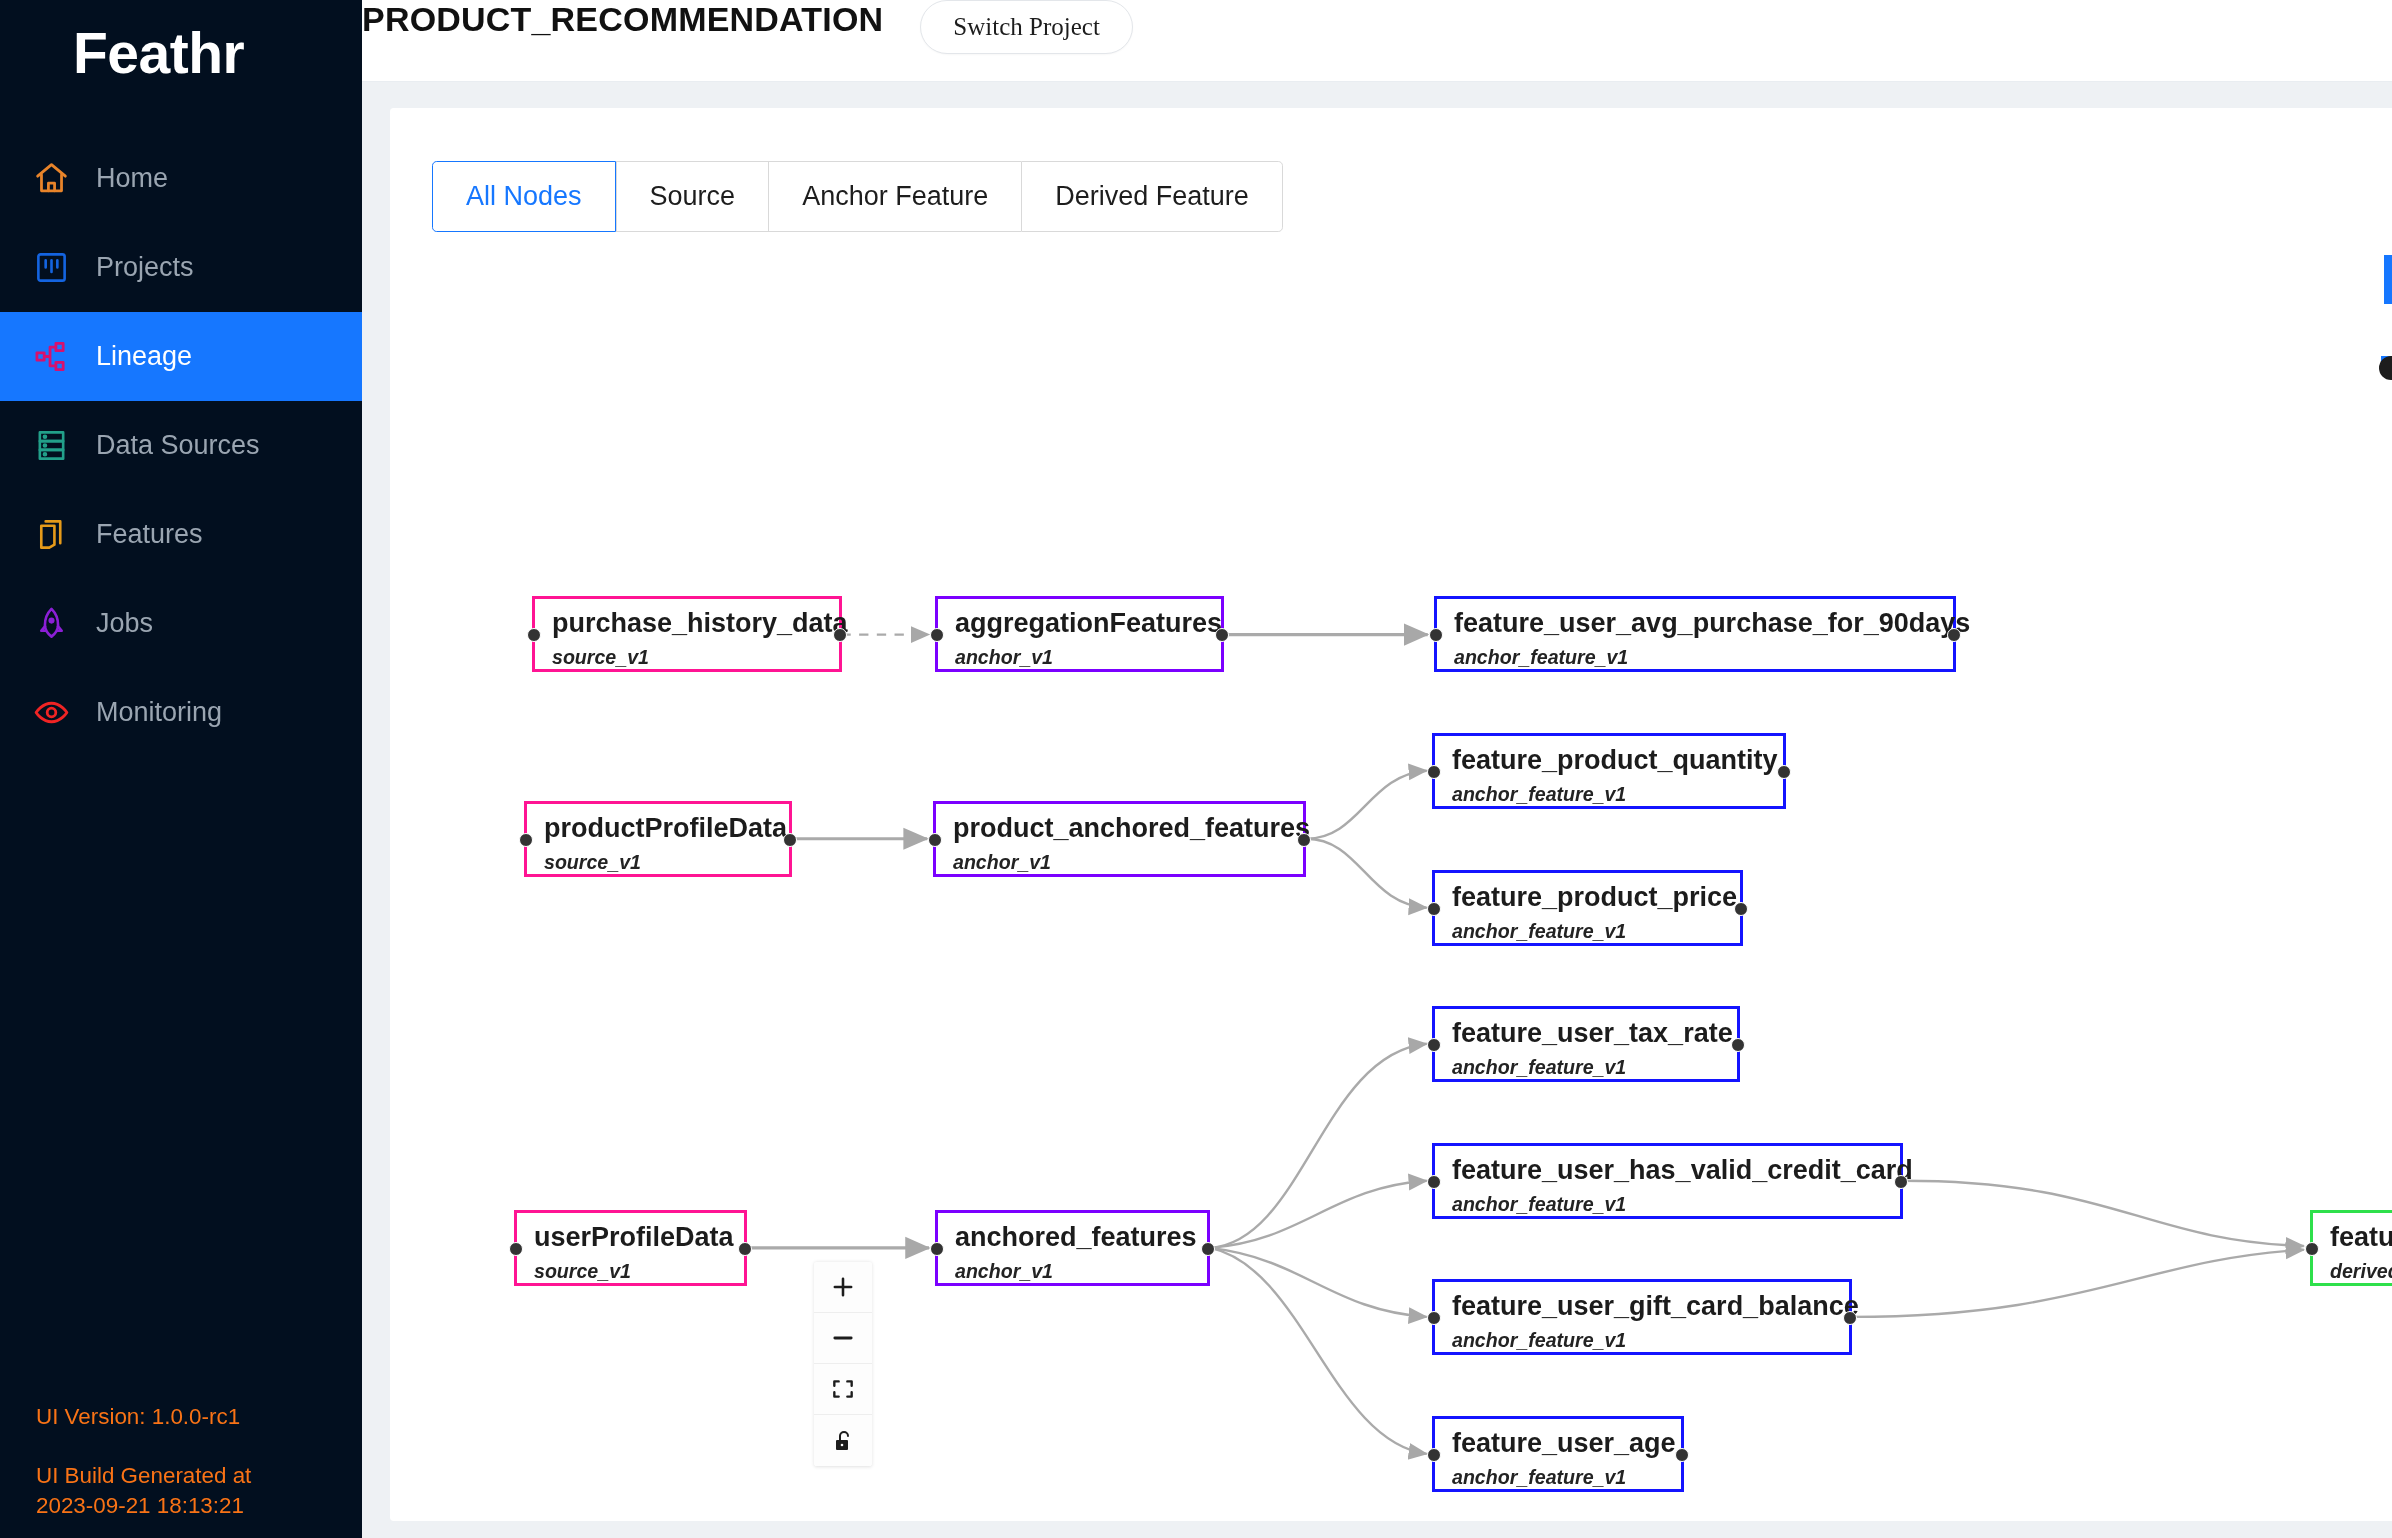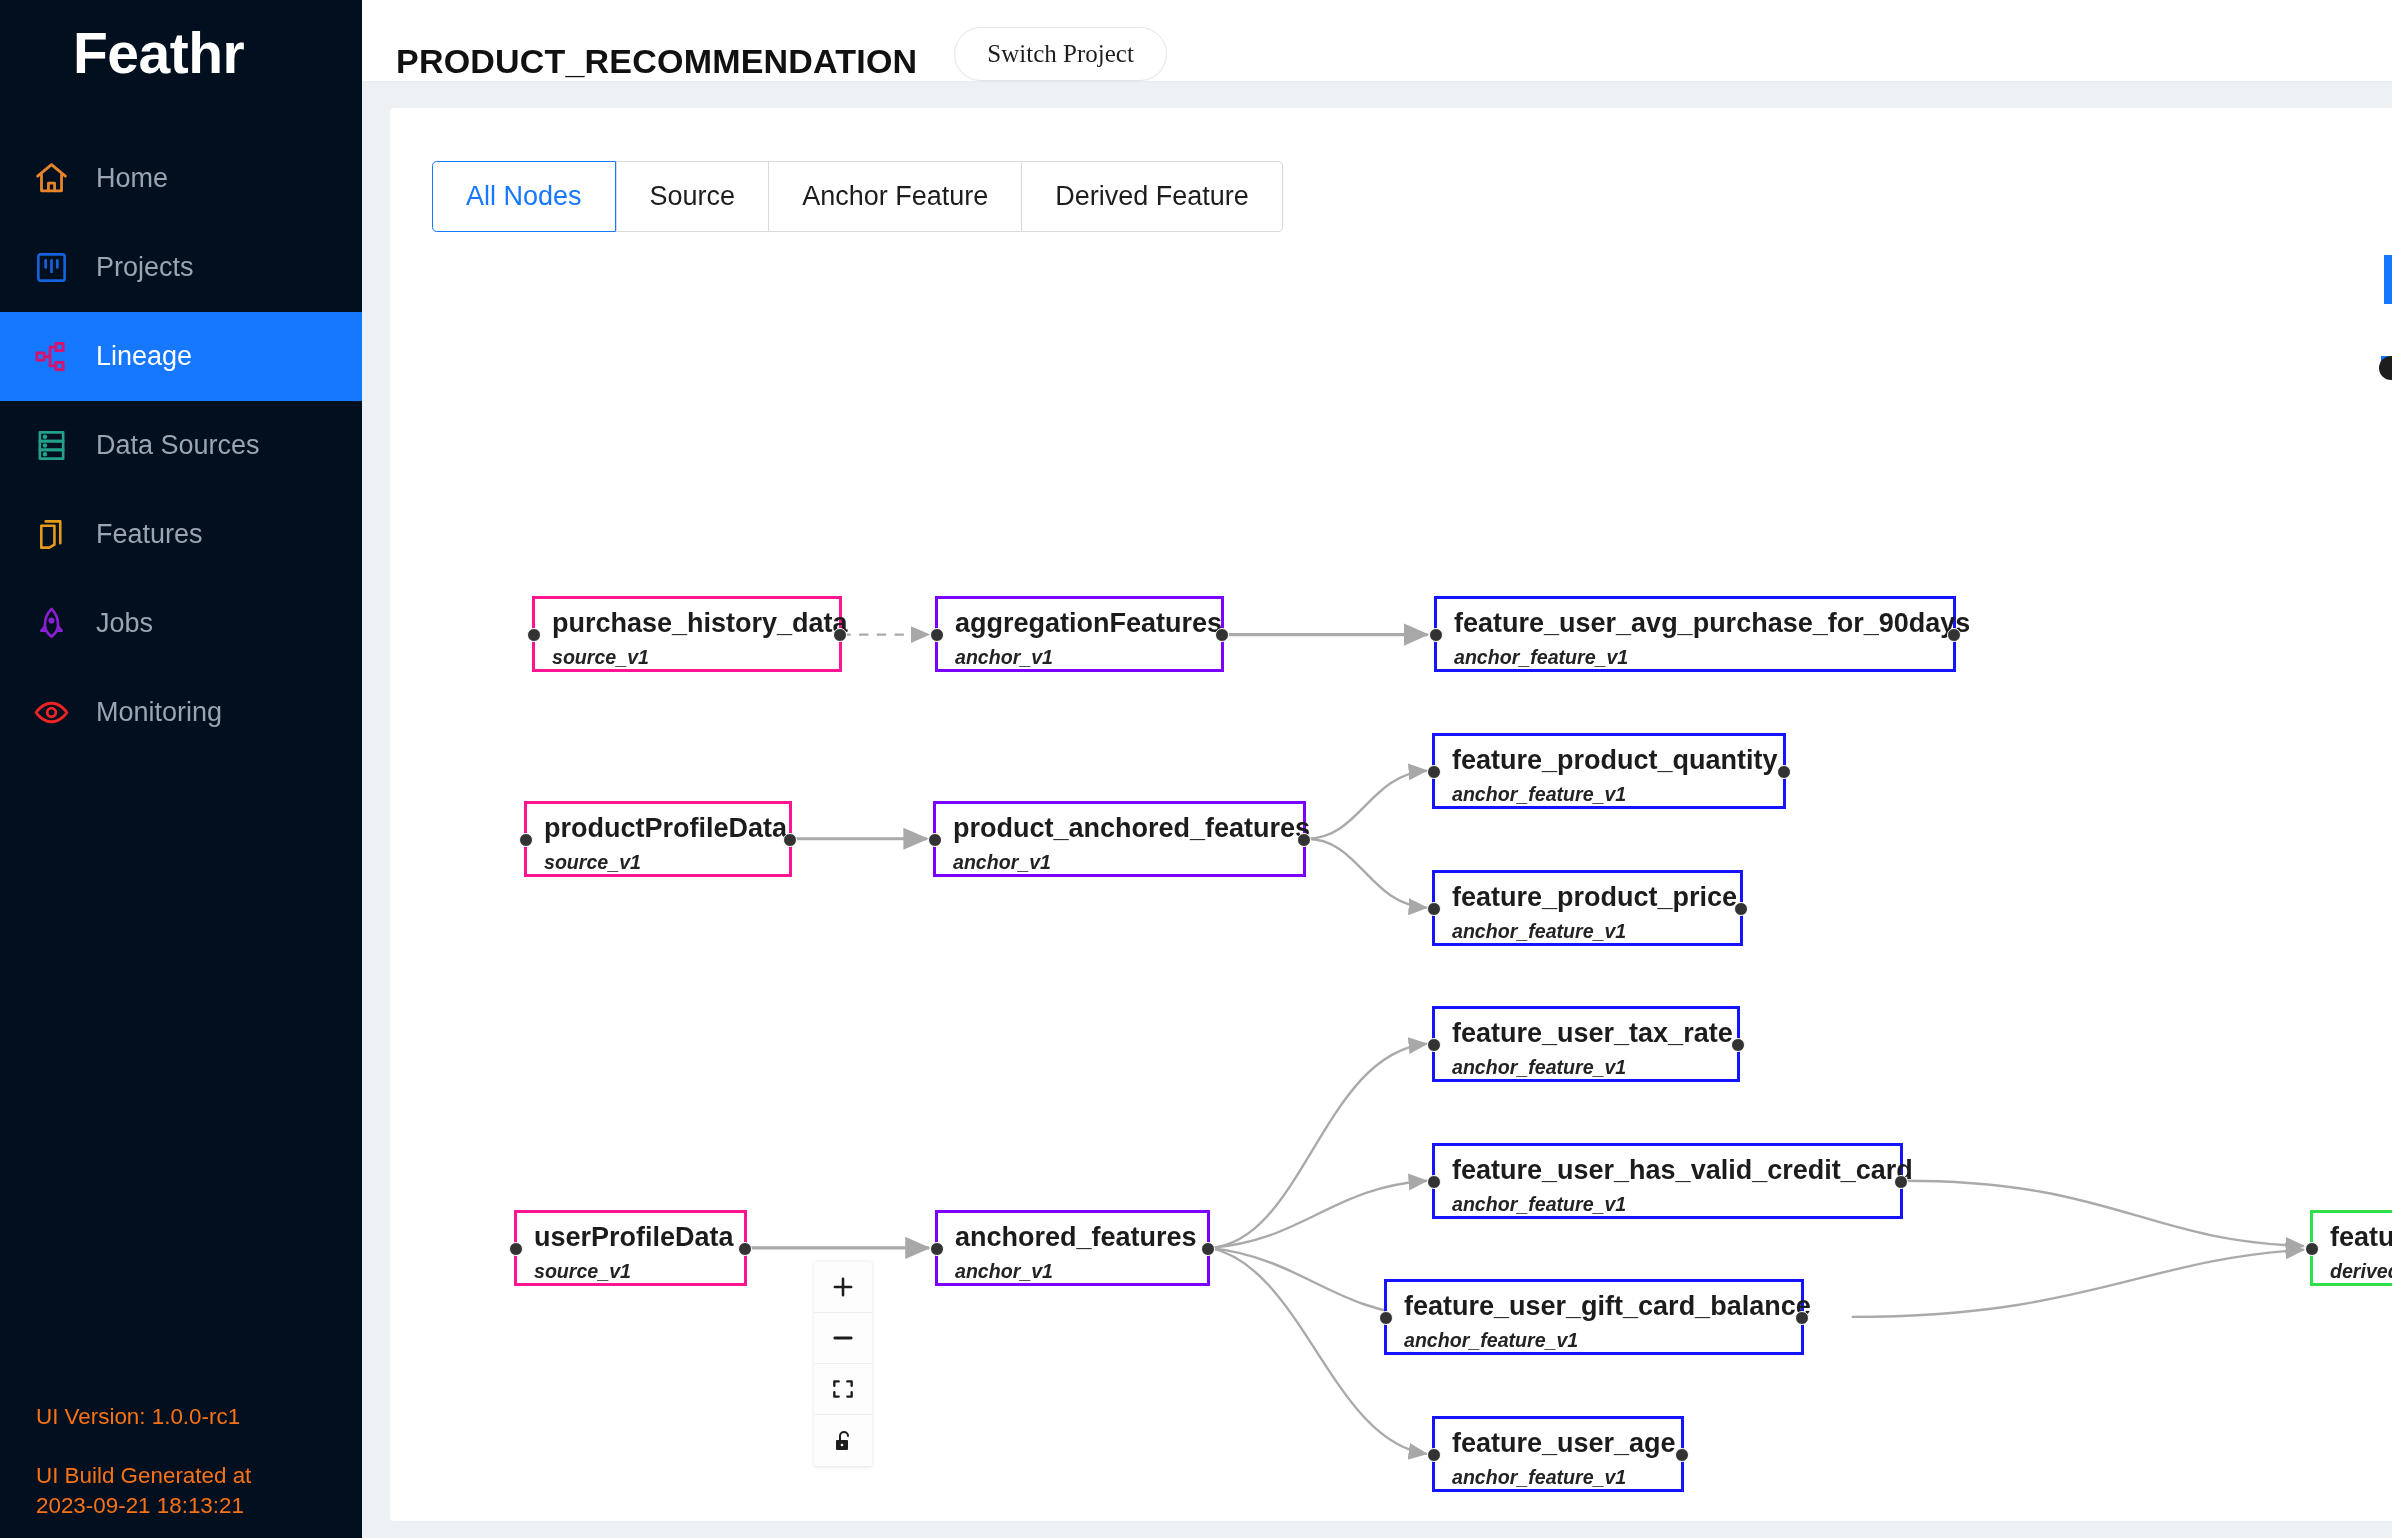"PRODUCT_RECOMMENDATION" .topbar { align-items: flex-end -> flex-start; padding-left: 34px -> none }
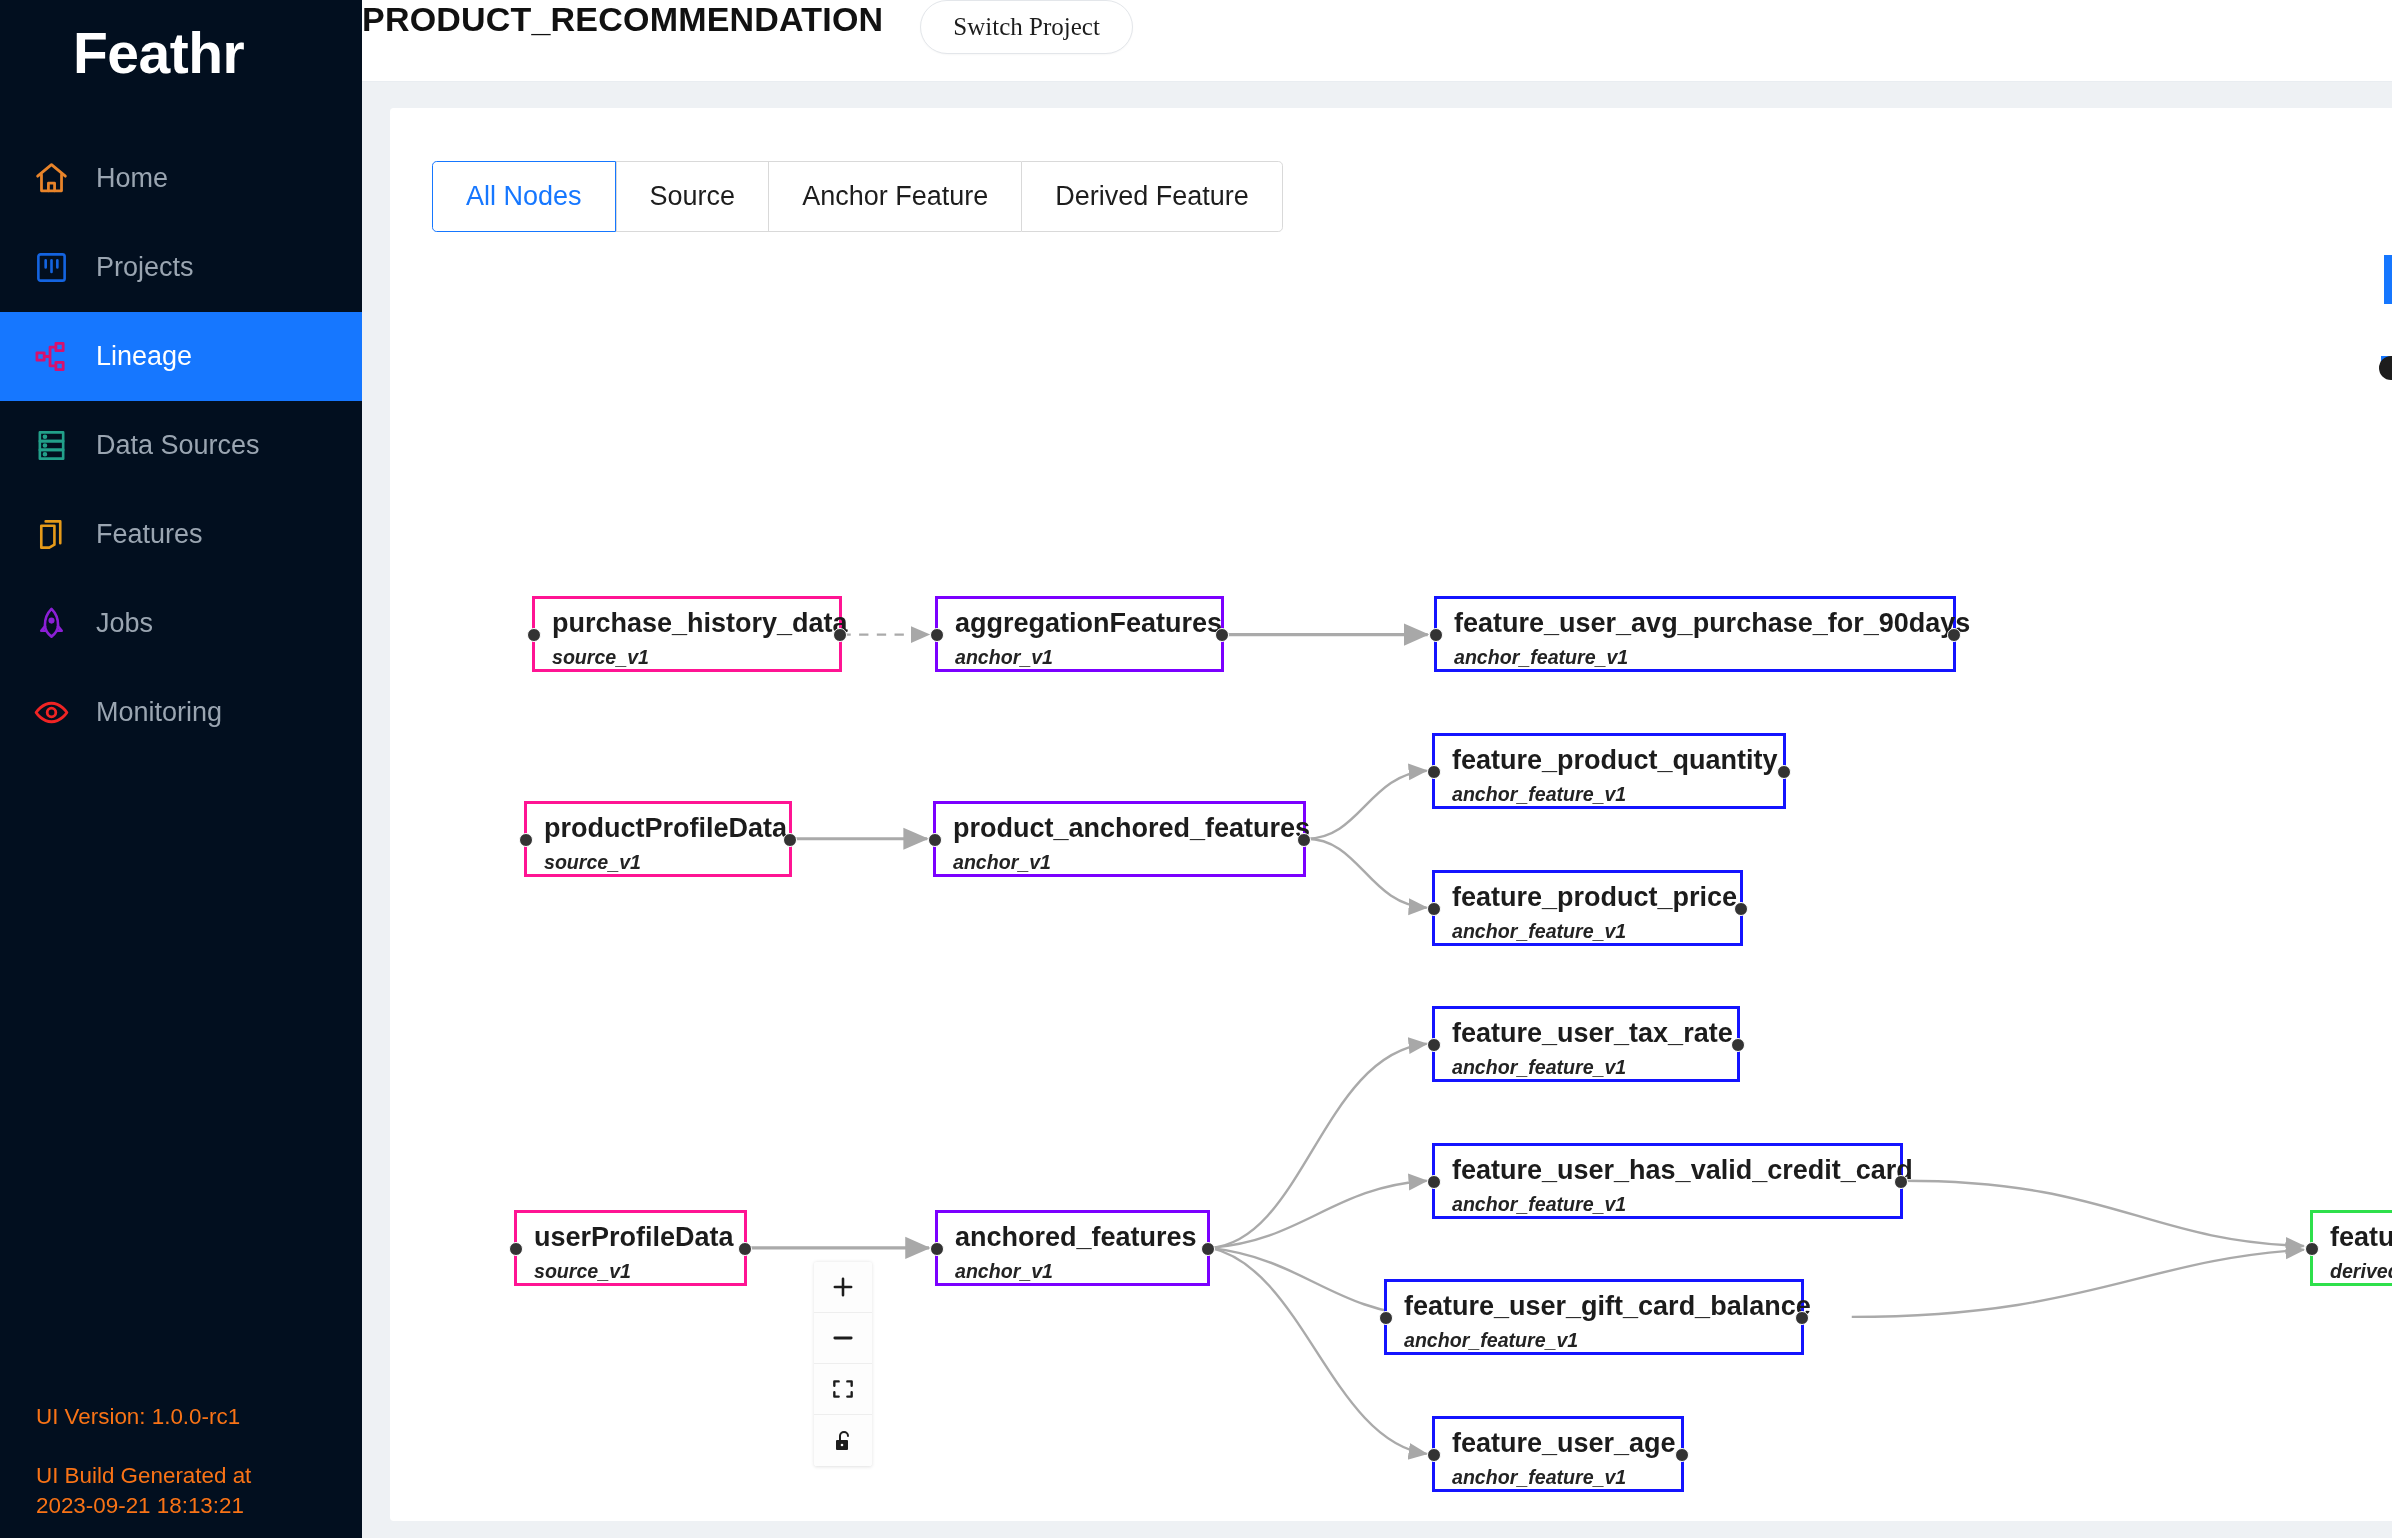"feature_user_gift_card_balance" div.node { left: 994px -> 1042px }
